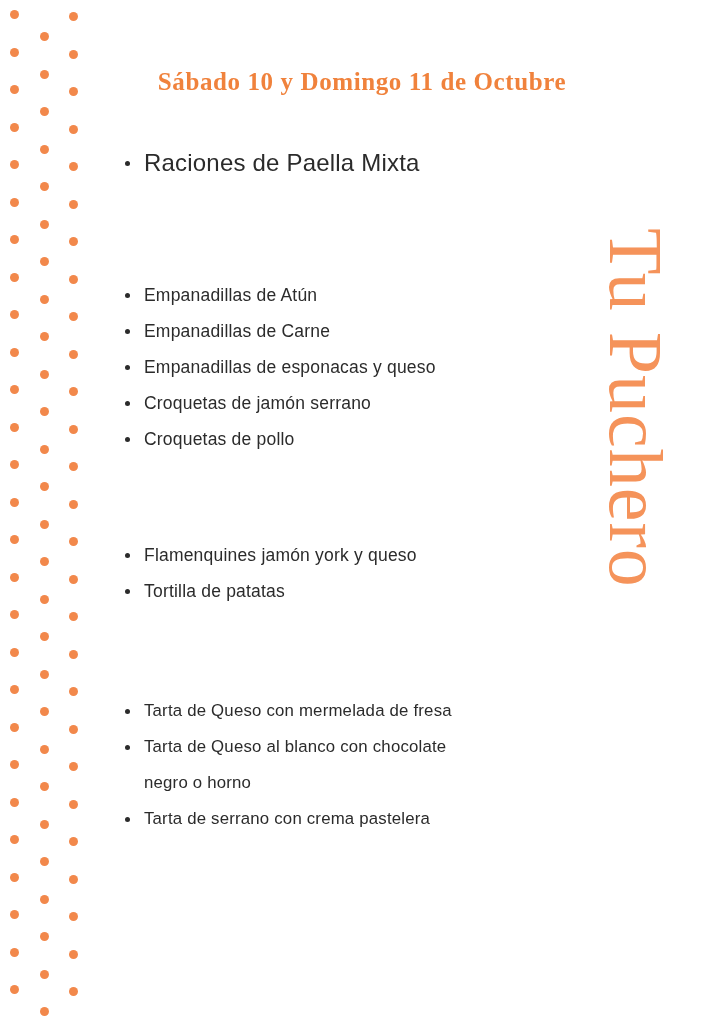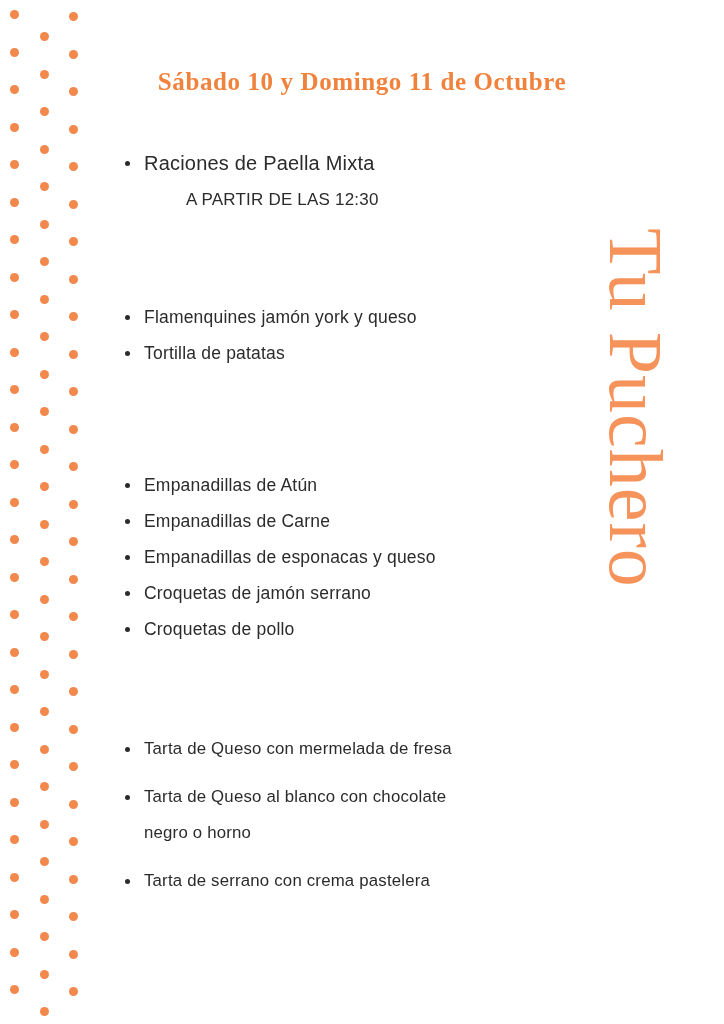"Raciones de Paella Mixta" .item.big { font-size: 20px -> 24px }
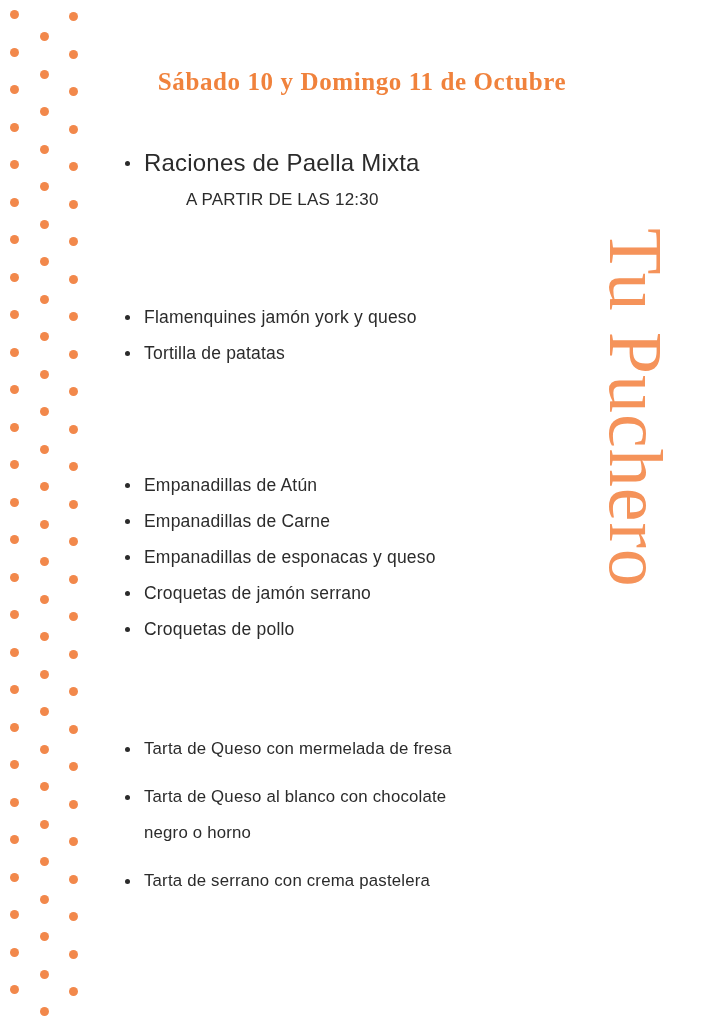"A PARTIR DE LAS 12:30" div.subline { html: <div>A PARTIR DE LAS 12:30</div> -> none }
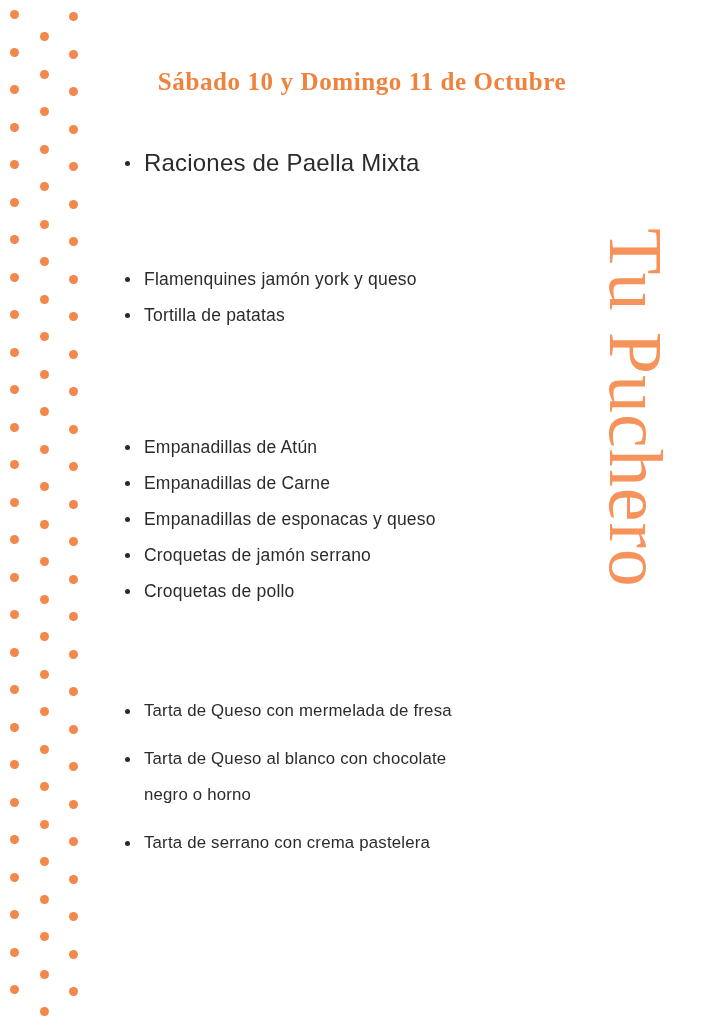"Flamenquines jamón york y queso" ul.group { order: before "Empanadillas de Atún" -> after "Empanadillas de Atún" }
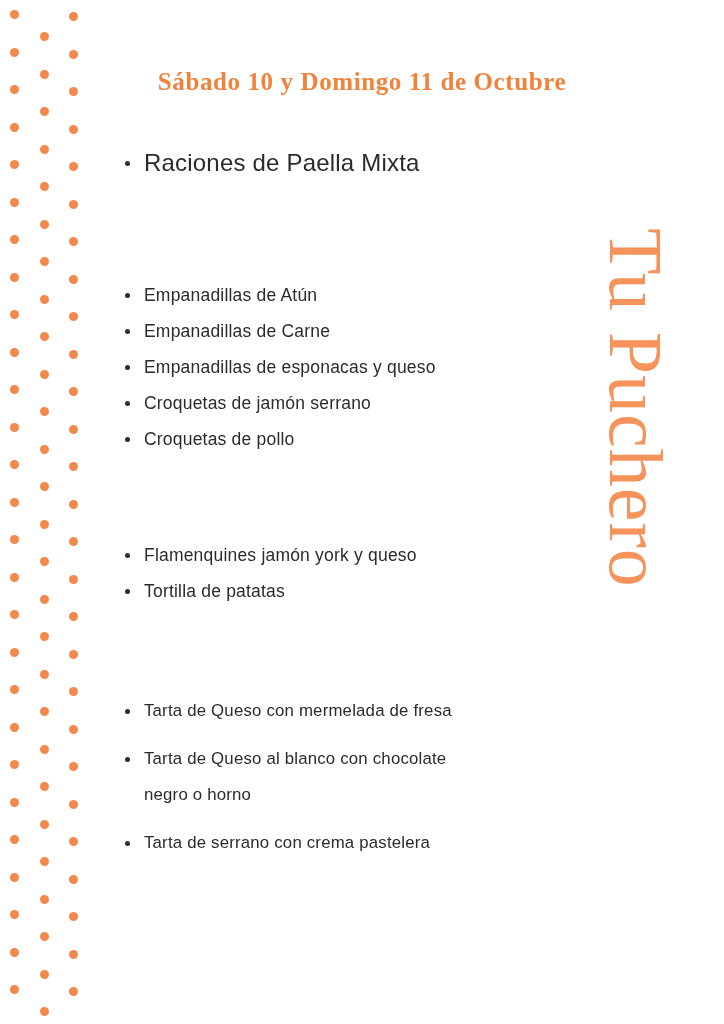"Tarta de Queso con mermelada" .item.small { margin-top: 12px -> none }
